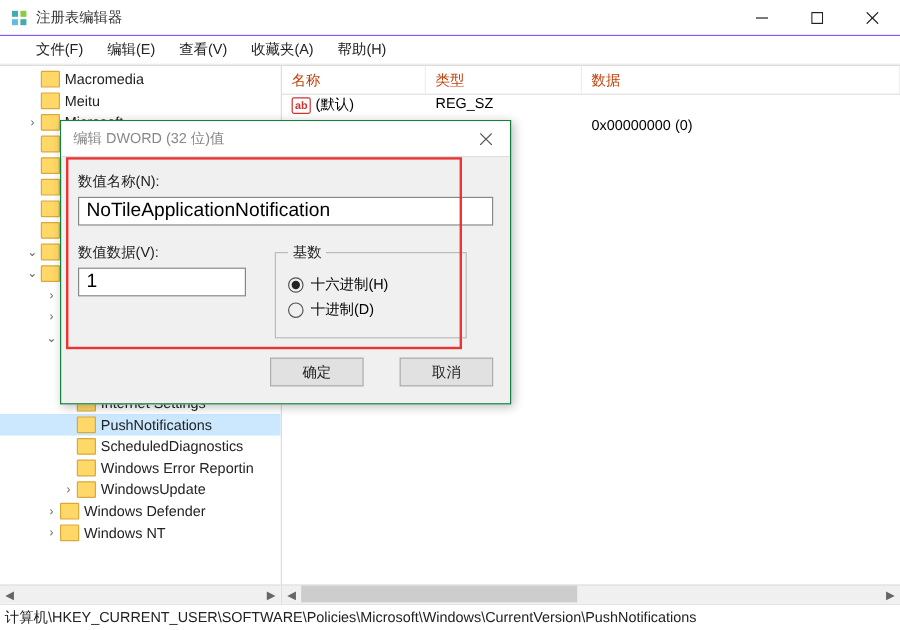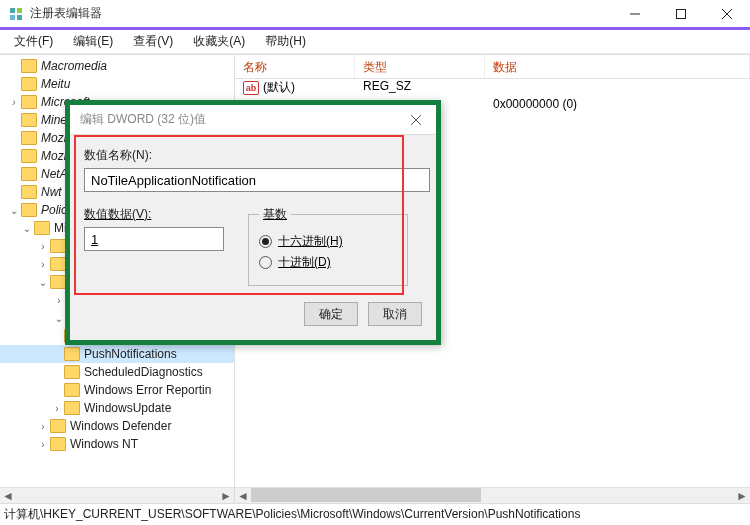"注册表编辑器" .titlebar { border-bottom: 3px solid #8b5cf6 -> 1px solid #8b5cf6 }
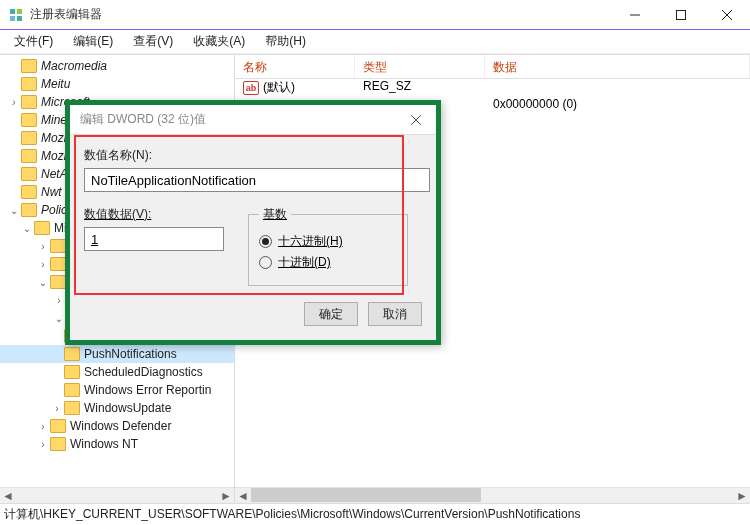"文件(F)" .menubar { padding-left: 6px -> 22px }
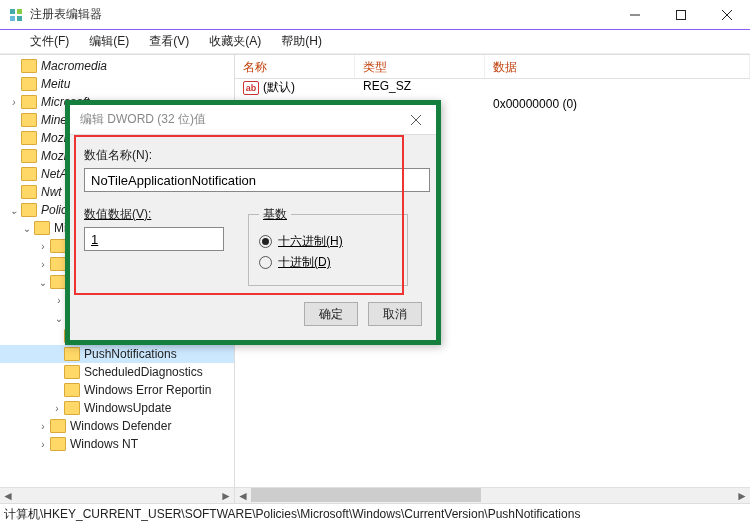"Macromedia" .ind-0 { font-style: italic -> none; padding-left: 7px -> 20px }
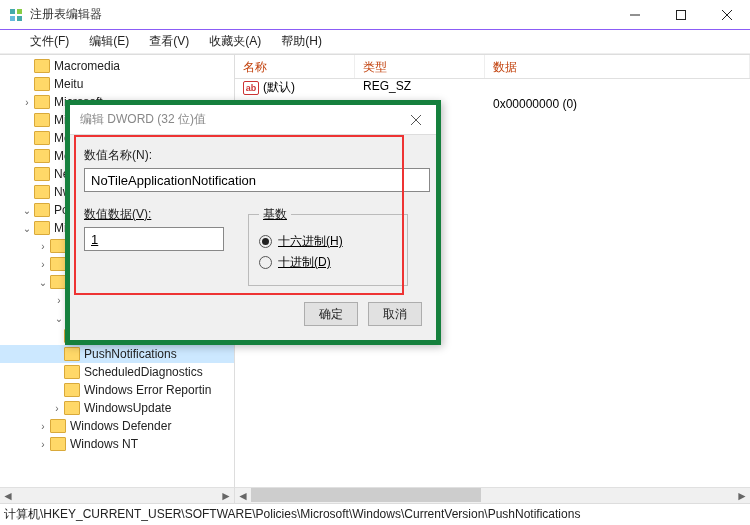"编辑 DWORD (32 位)值" .dialog { border: 5px solid #15803d -> 1px solid #15803d; left: 65px -> 50px }
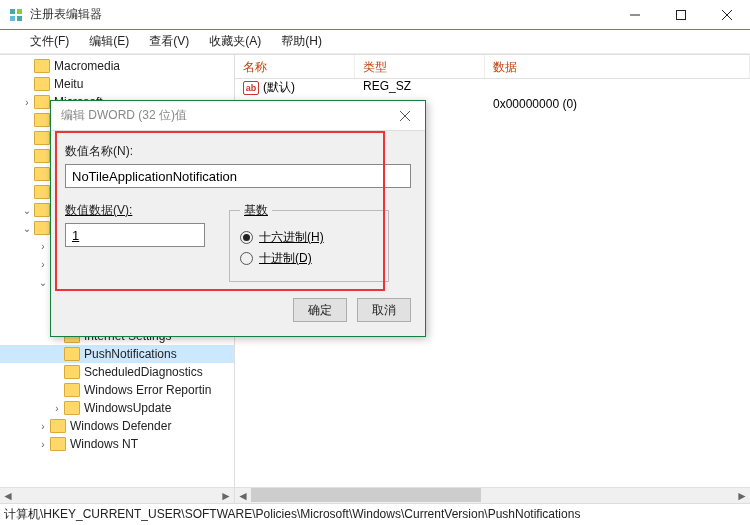"NoTileApplicationNotification" .dialog input[type=text] { font-size: 13px -> 16px }
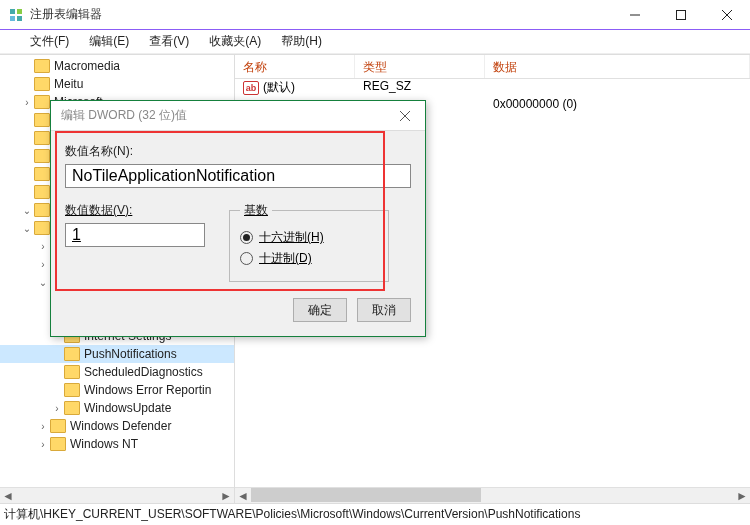"数值数据(V):" .dialog .row2 { text-decoration: underline -> none }
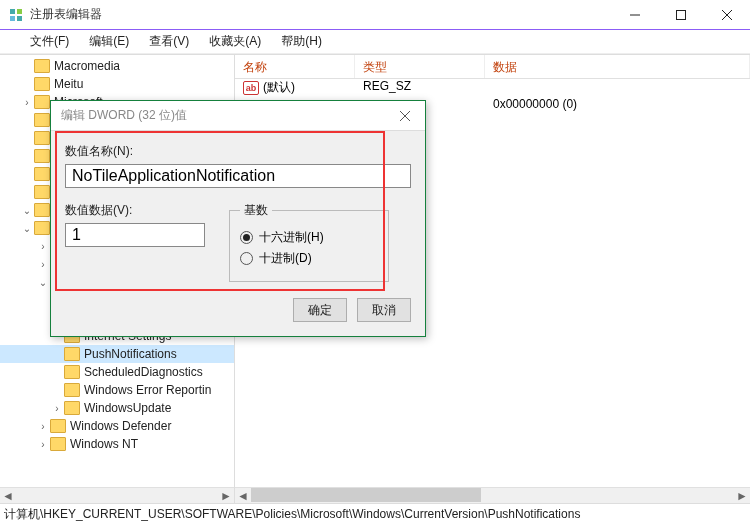"确定" .dialog .dlg-btn { margin-left: none -> 20px; width: 54px -> 78px }
